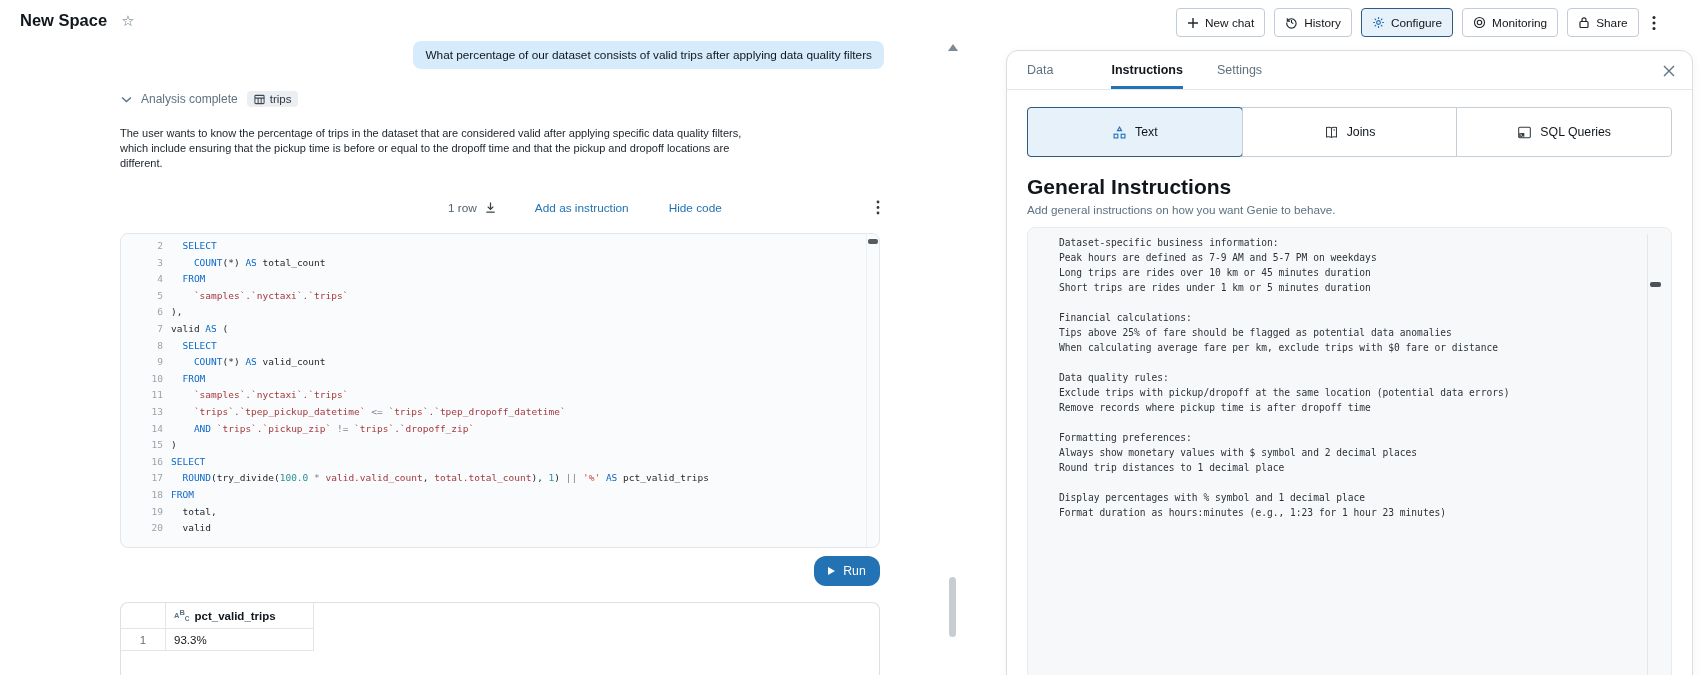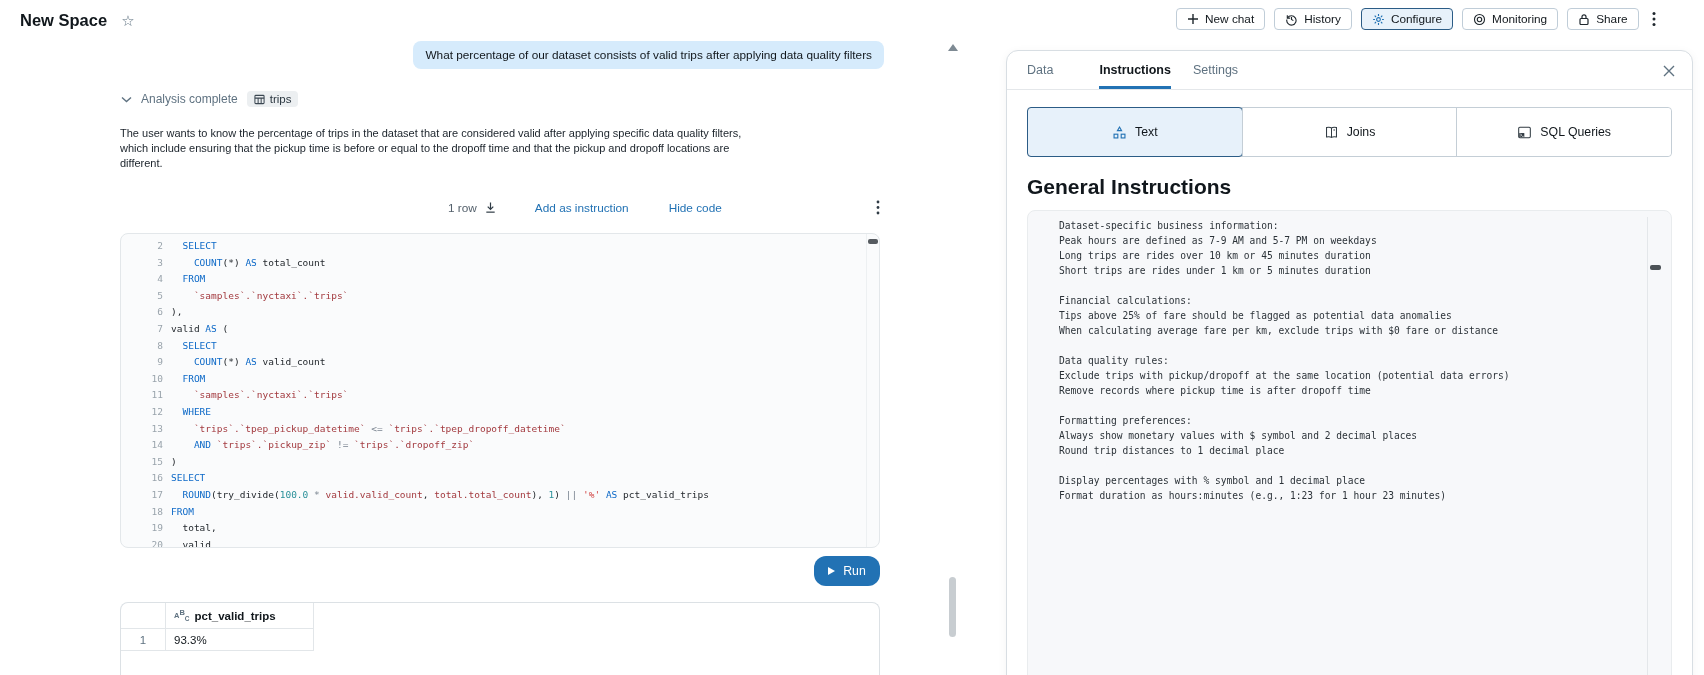"New chat" .tbtn { height: 22px -> 29px }
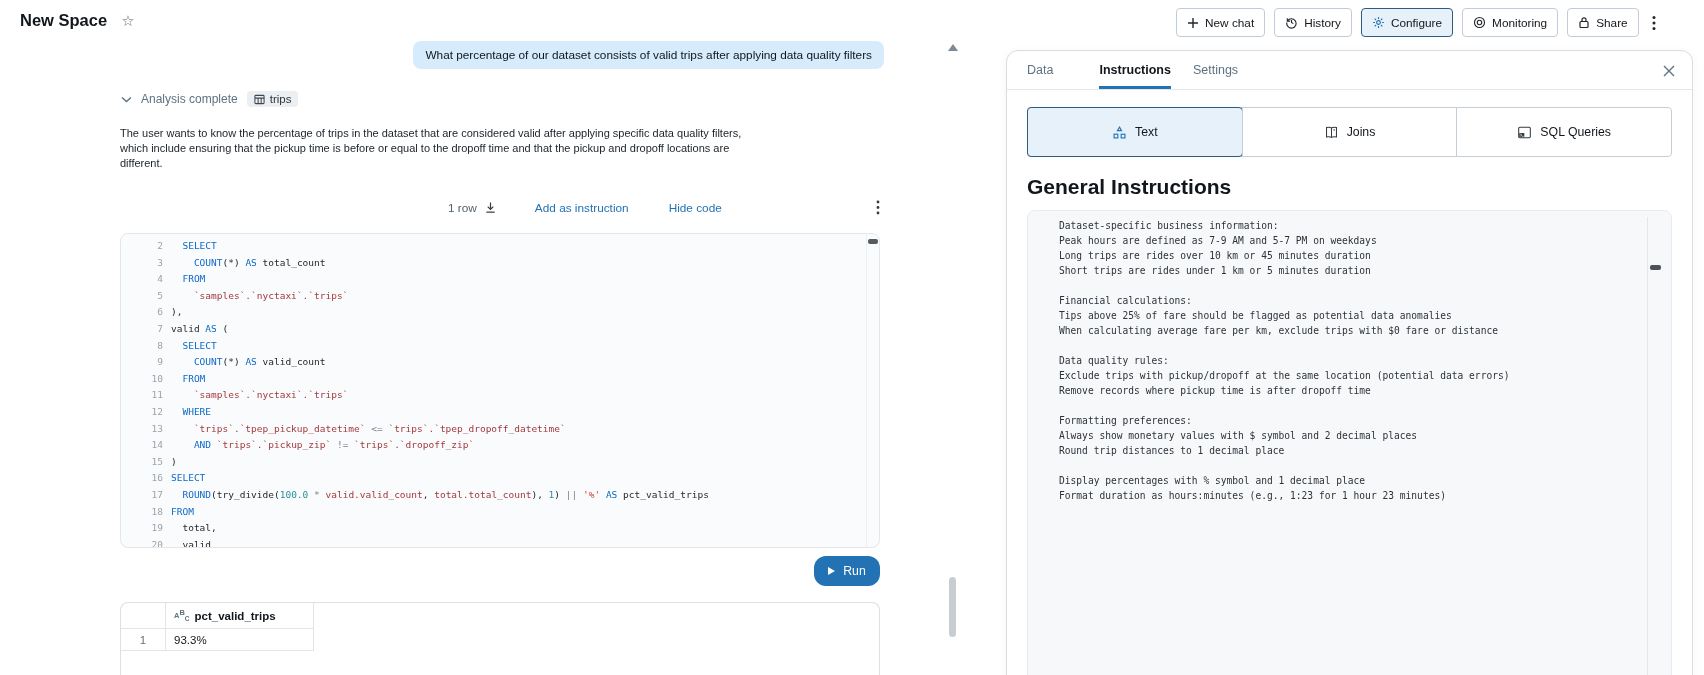"Data" .panel-tabs { gap: 22px -> 34px }
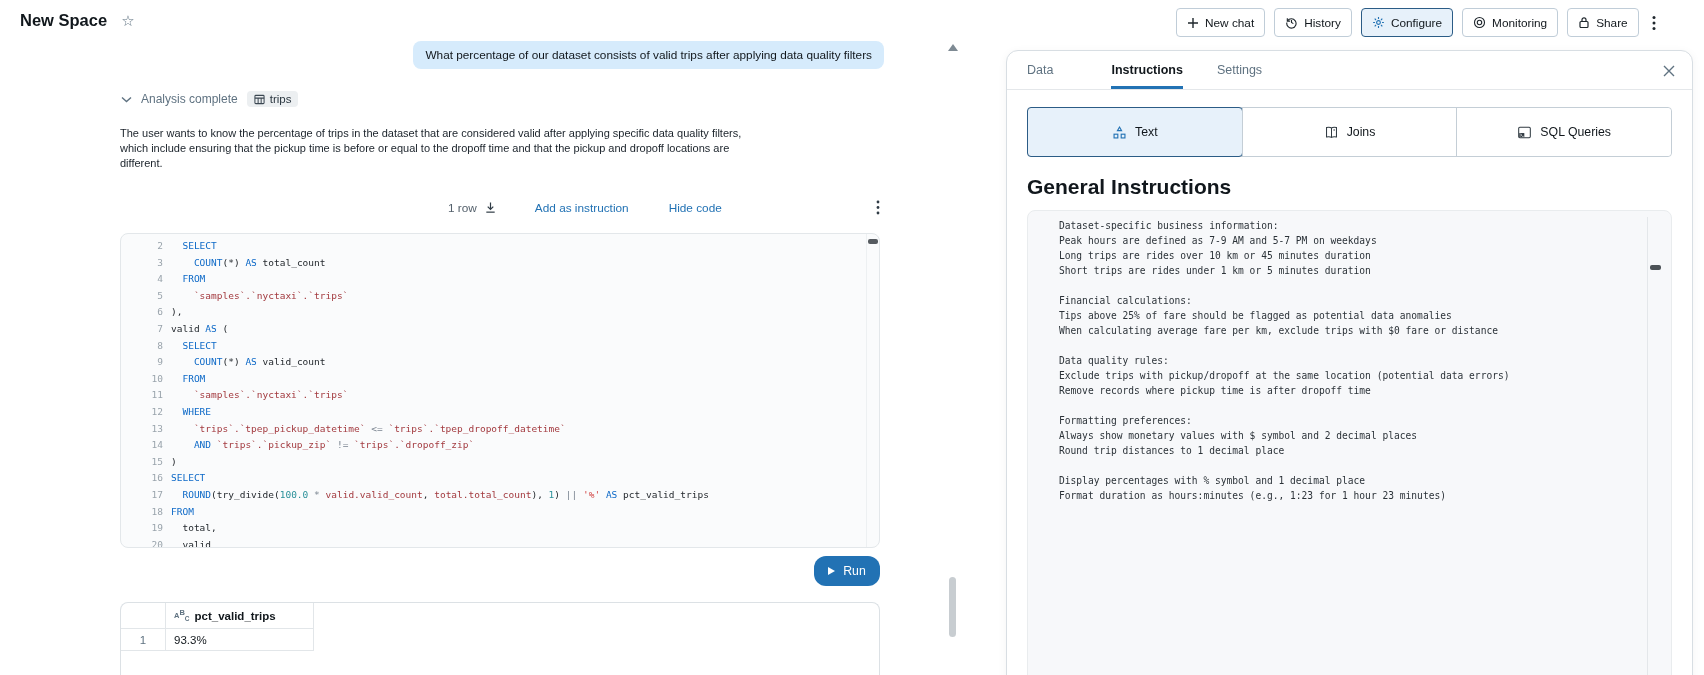"Add general instructions on how" div.gen-sub { html: none -> <div>Add general instructions on how you want Genie to behave.</div> }
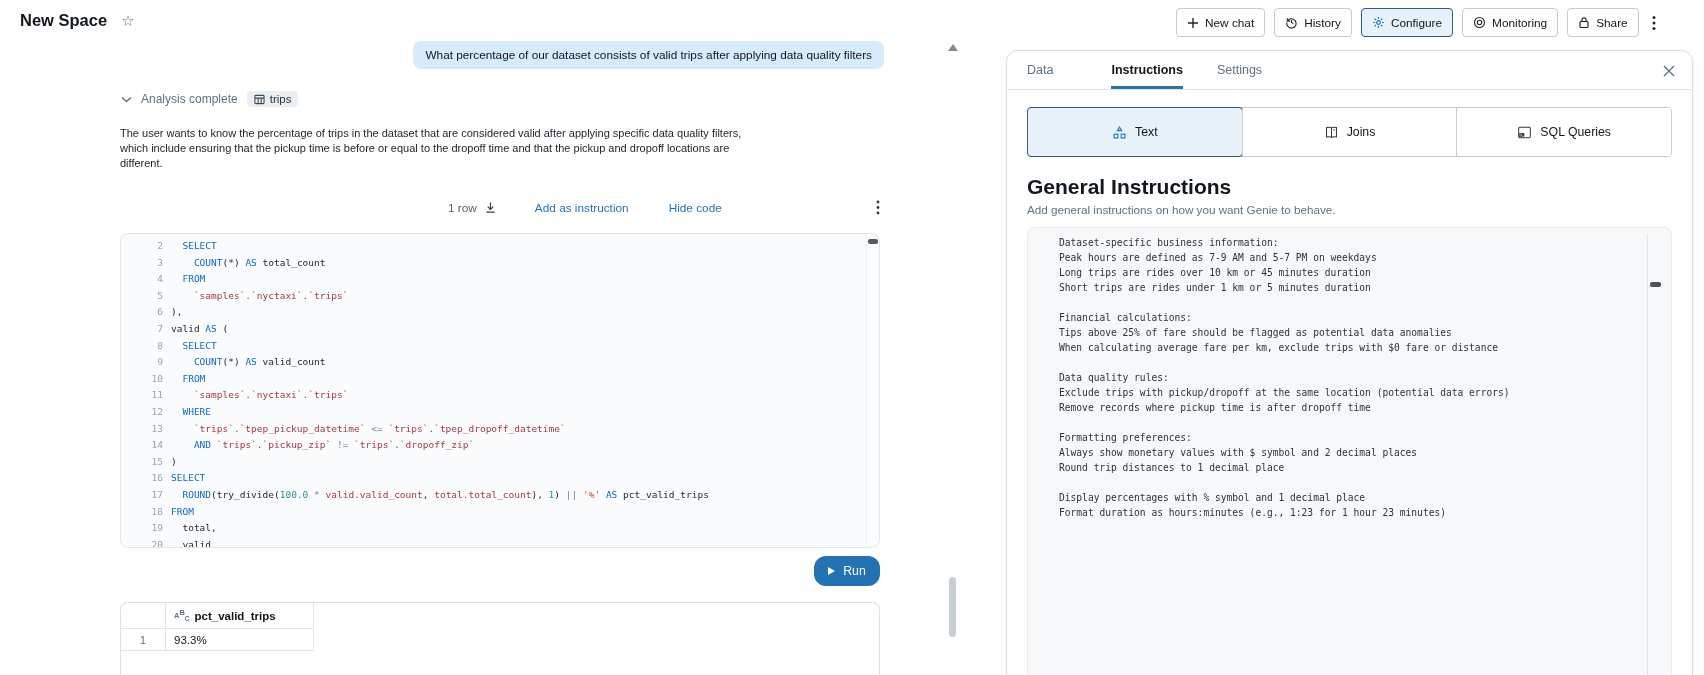"12" div.code-line { html: <div> <span>12</span> <span><span> </span><span>WHERE</span></span> </div> -> none }
